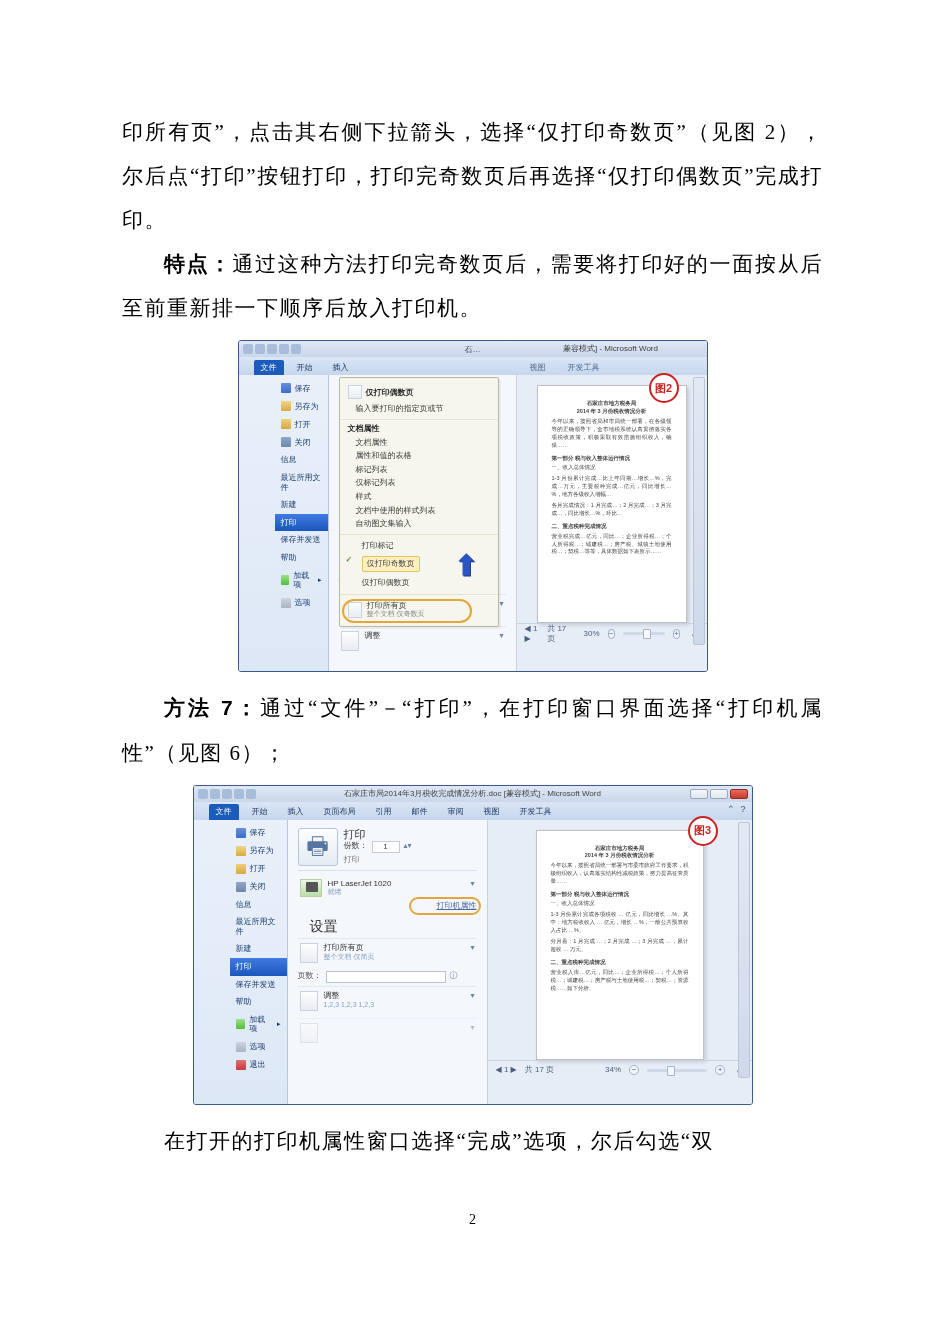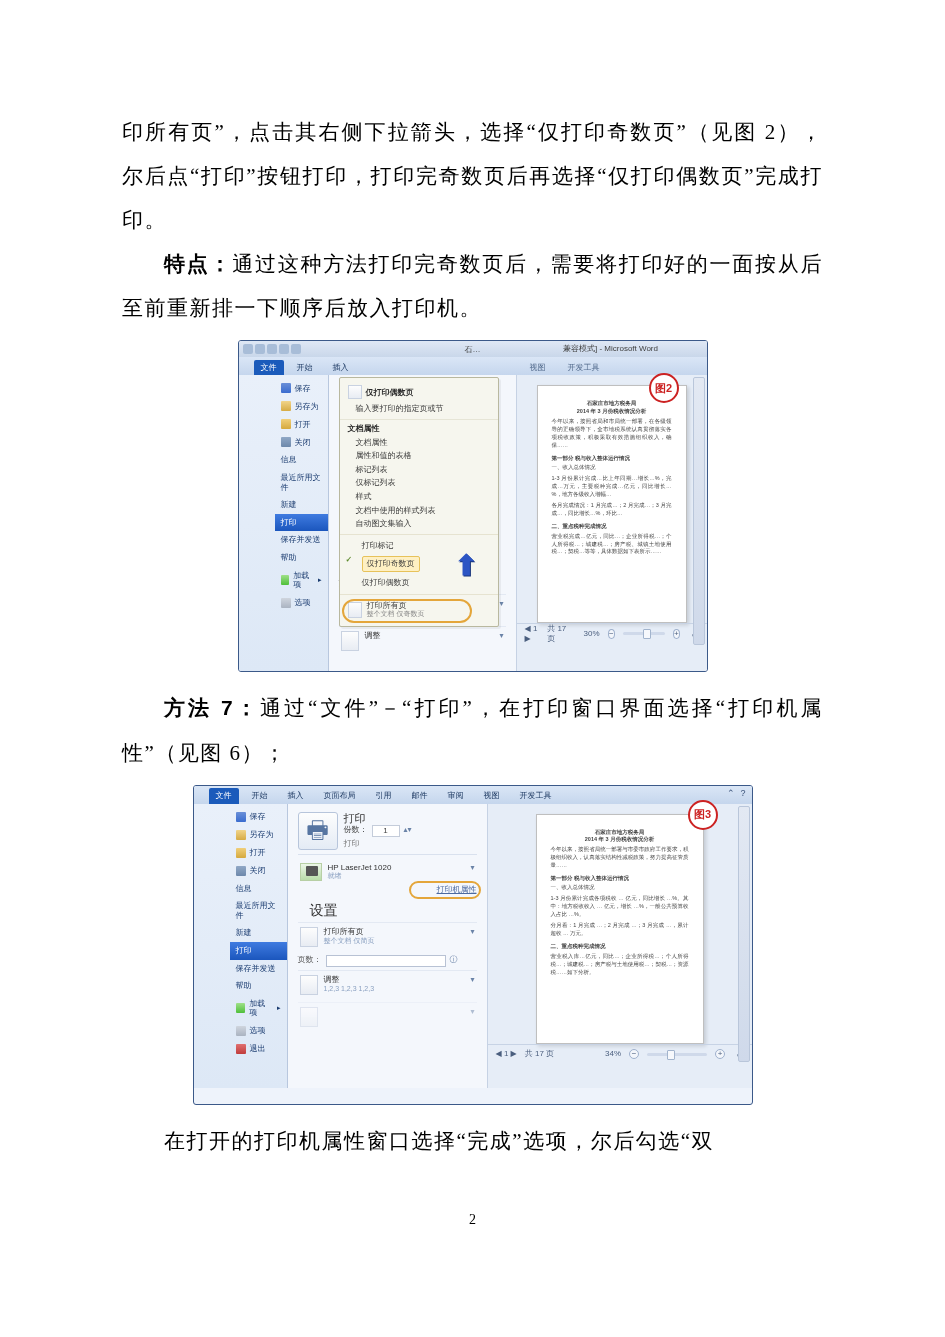"石家庄市局2014年3月税收完成情况分析.doc [兼容模式] -" div.titlebar { html: none -> <div> <div> <span></span> <span></span> <span></span> <span></span> <span></span> </div> <div>石家庄市局2014年3月税收完成情况分析.doc [兼容模式] - Microsoft Word</div> <div> <span></span> <span></span> <span></span> </div> </div> }
